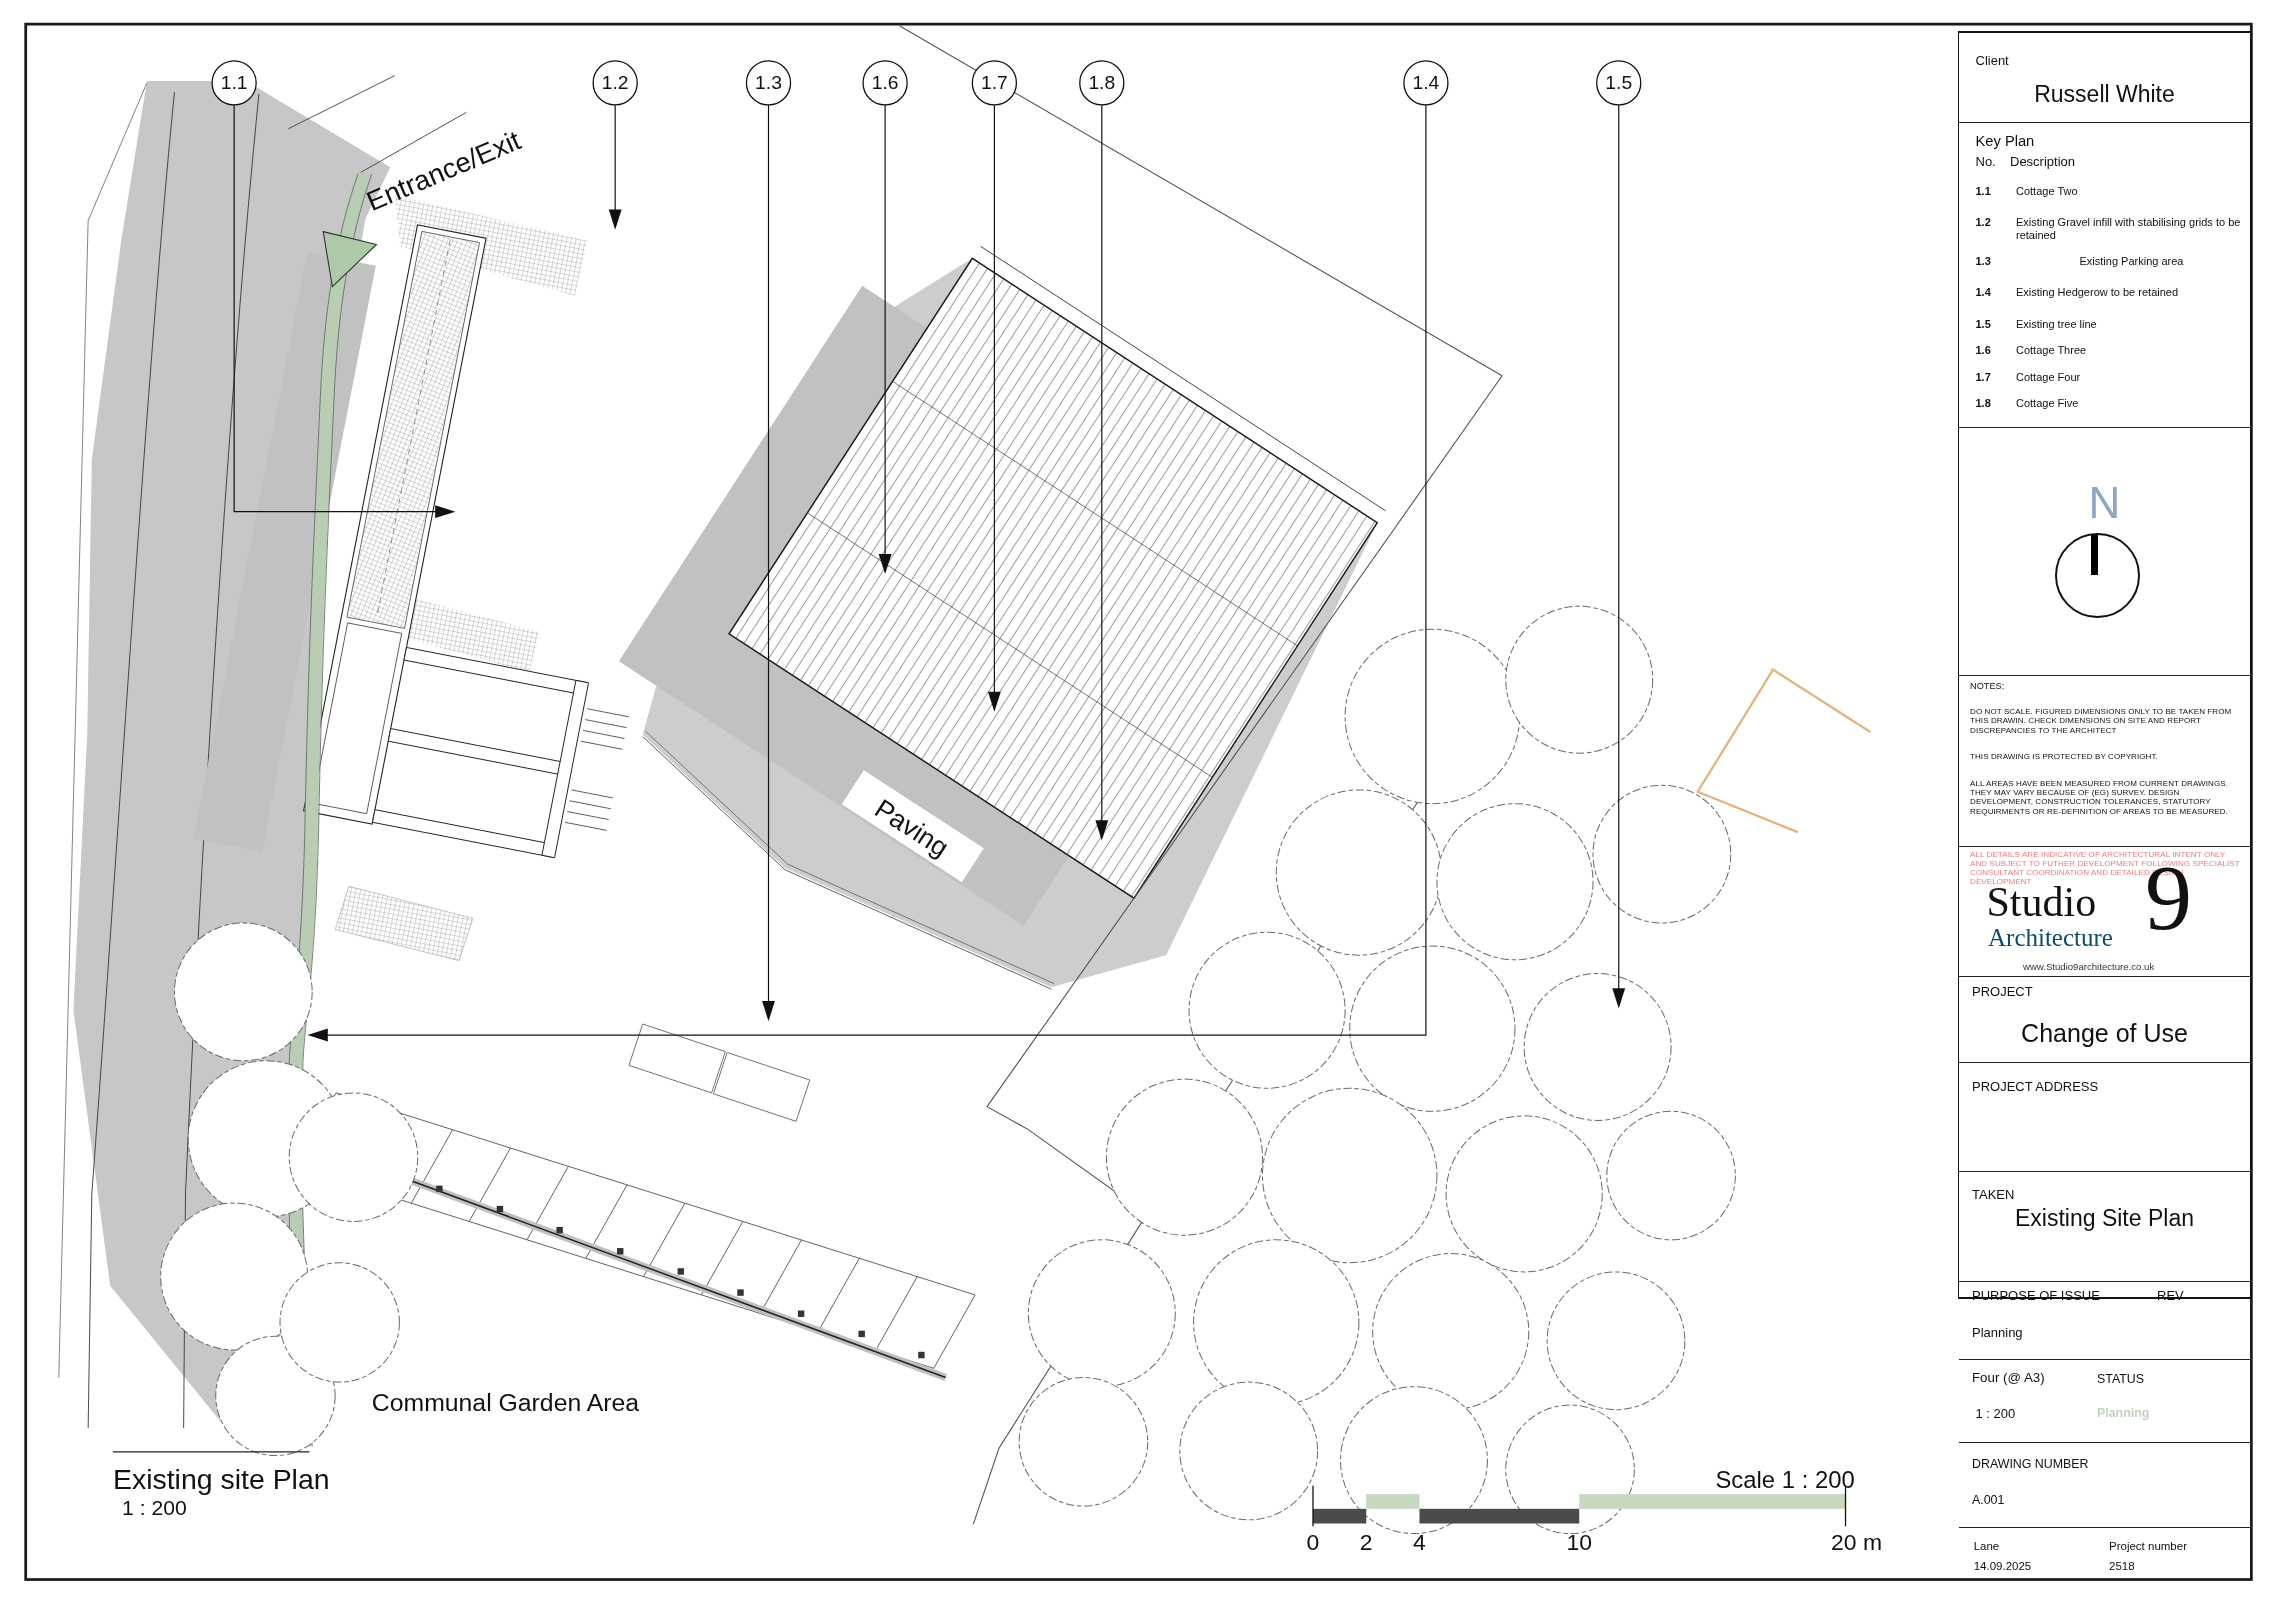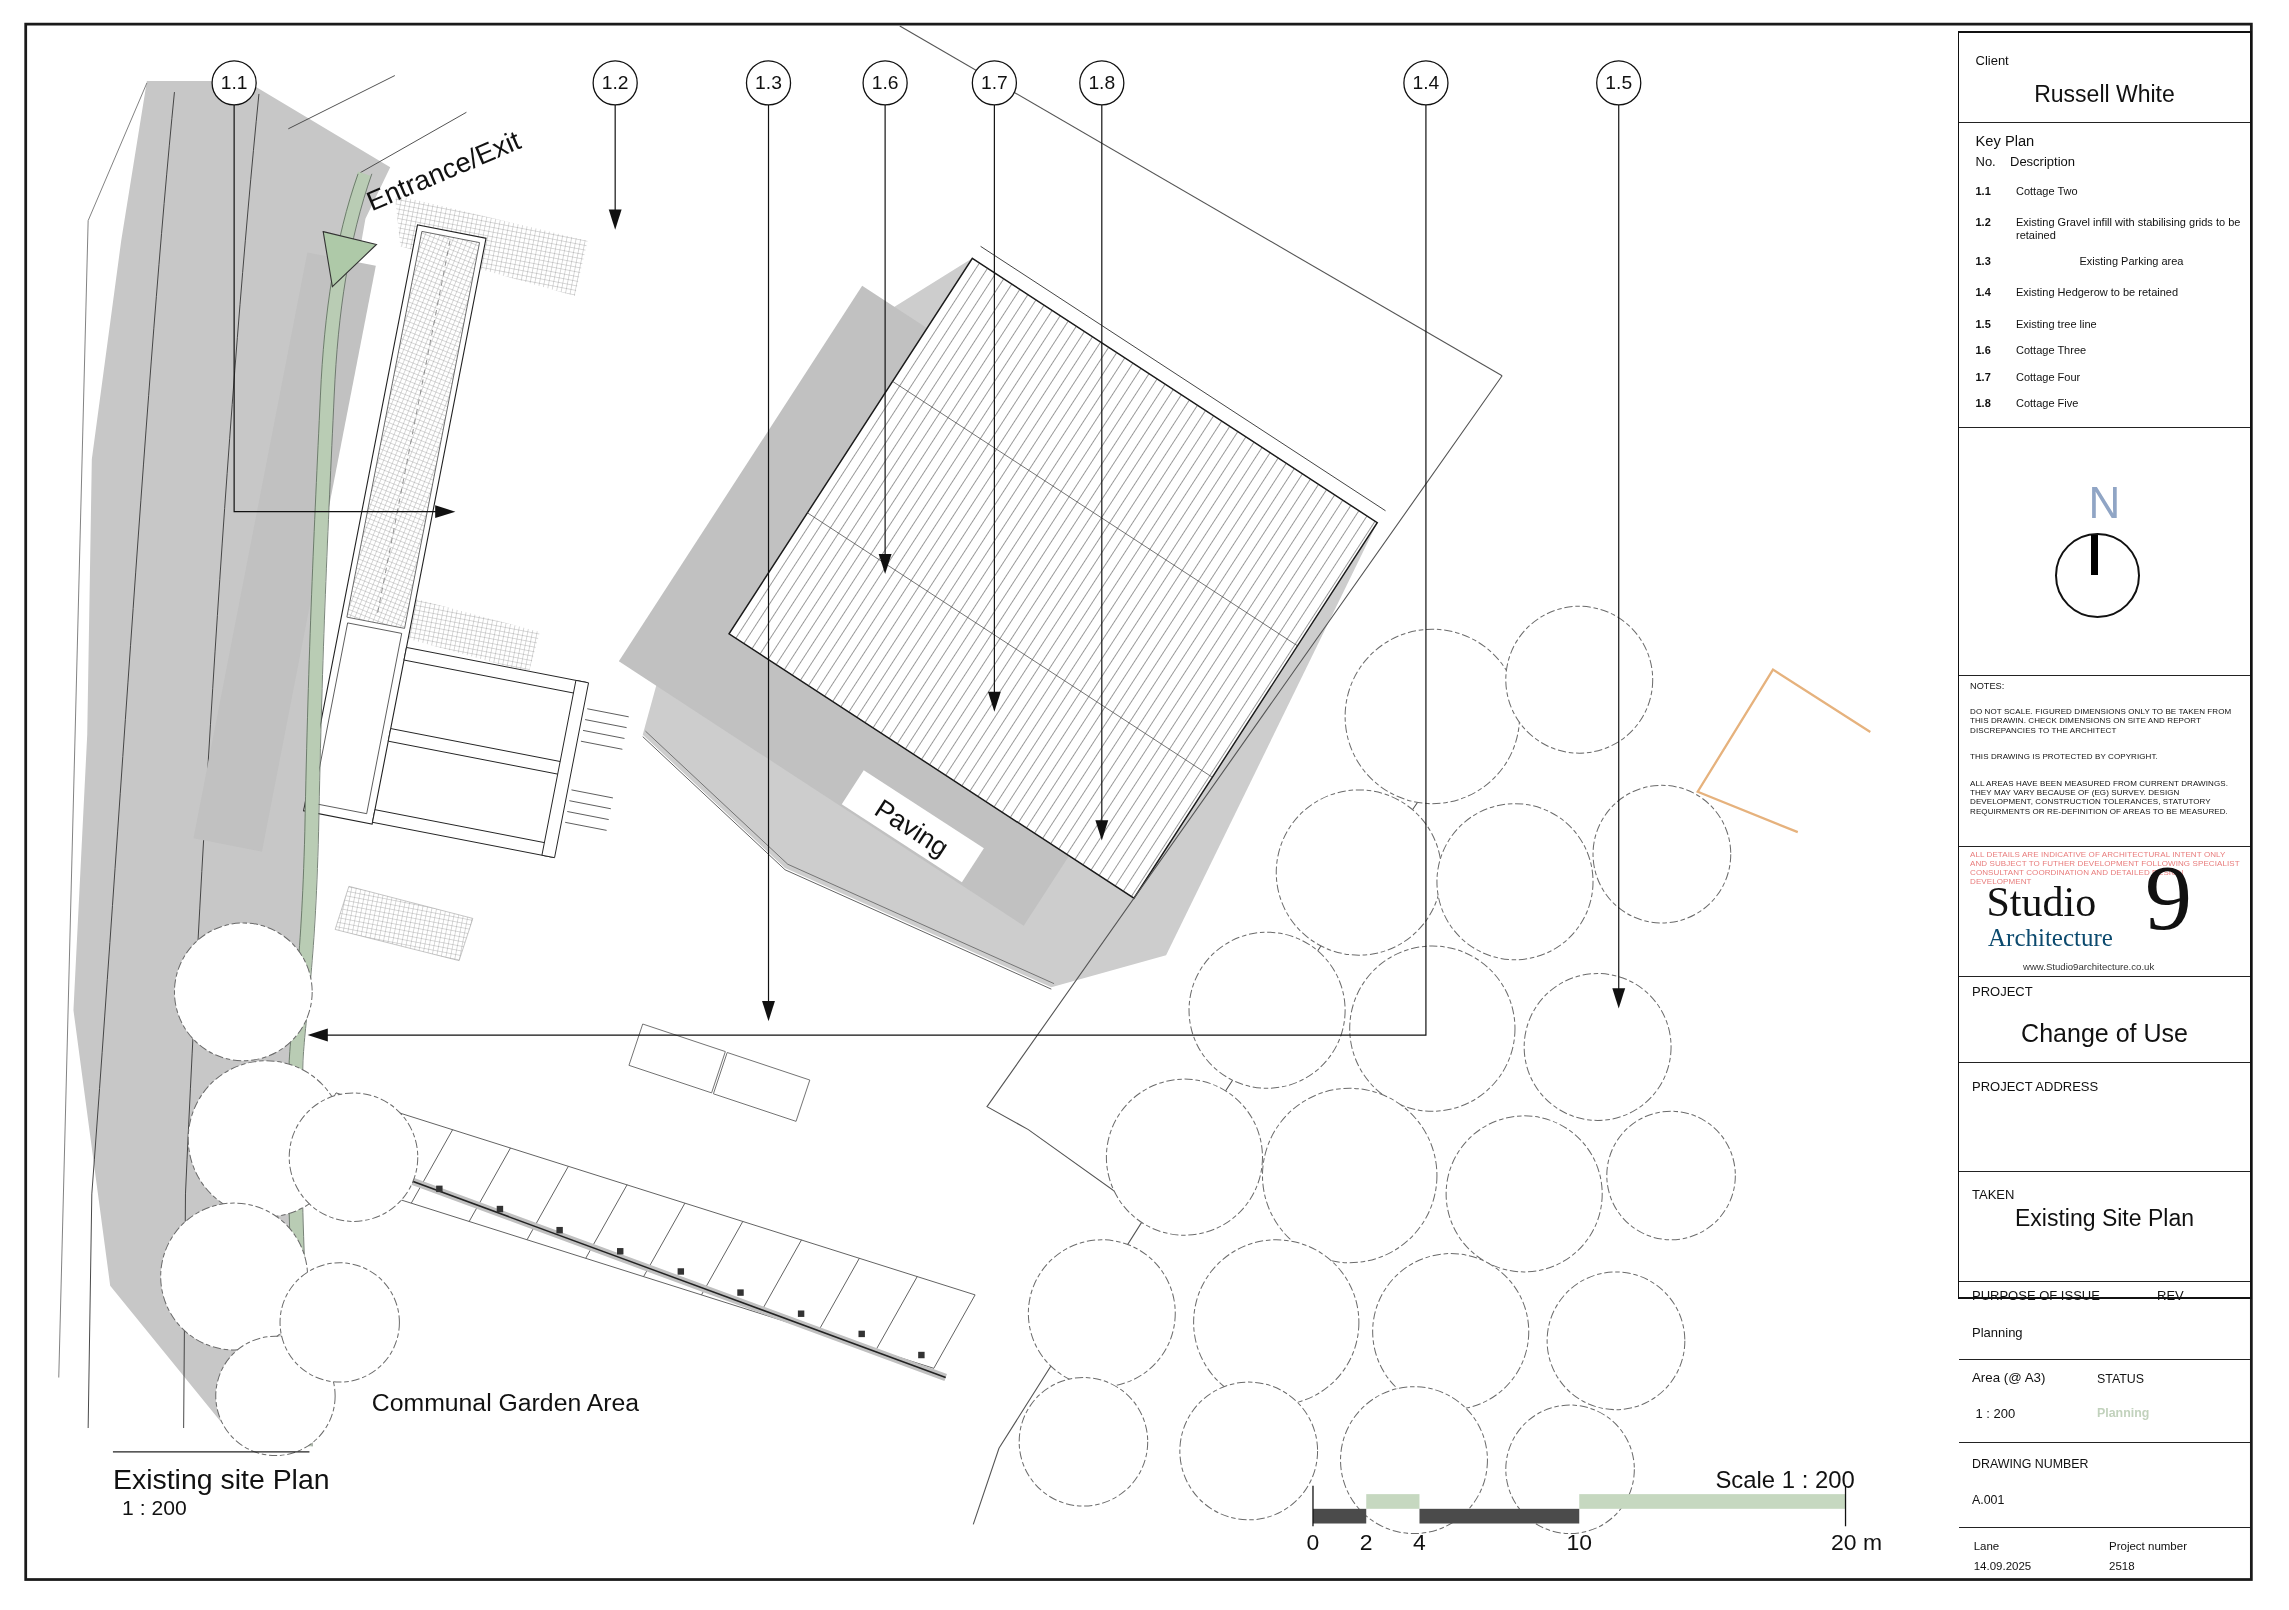"Area (@ A3)" div.tb { text: Area -> Four }
